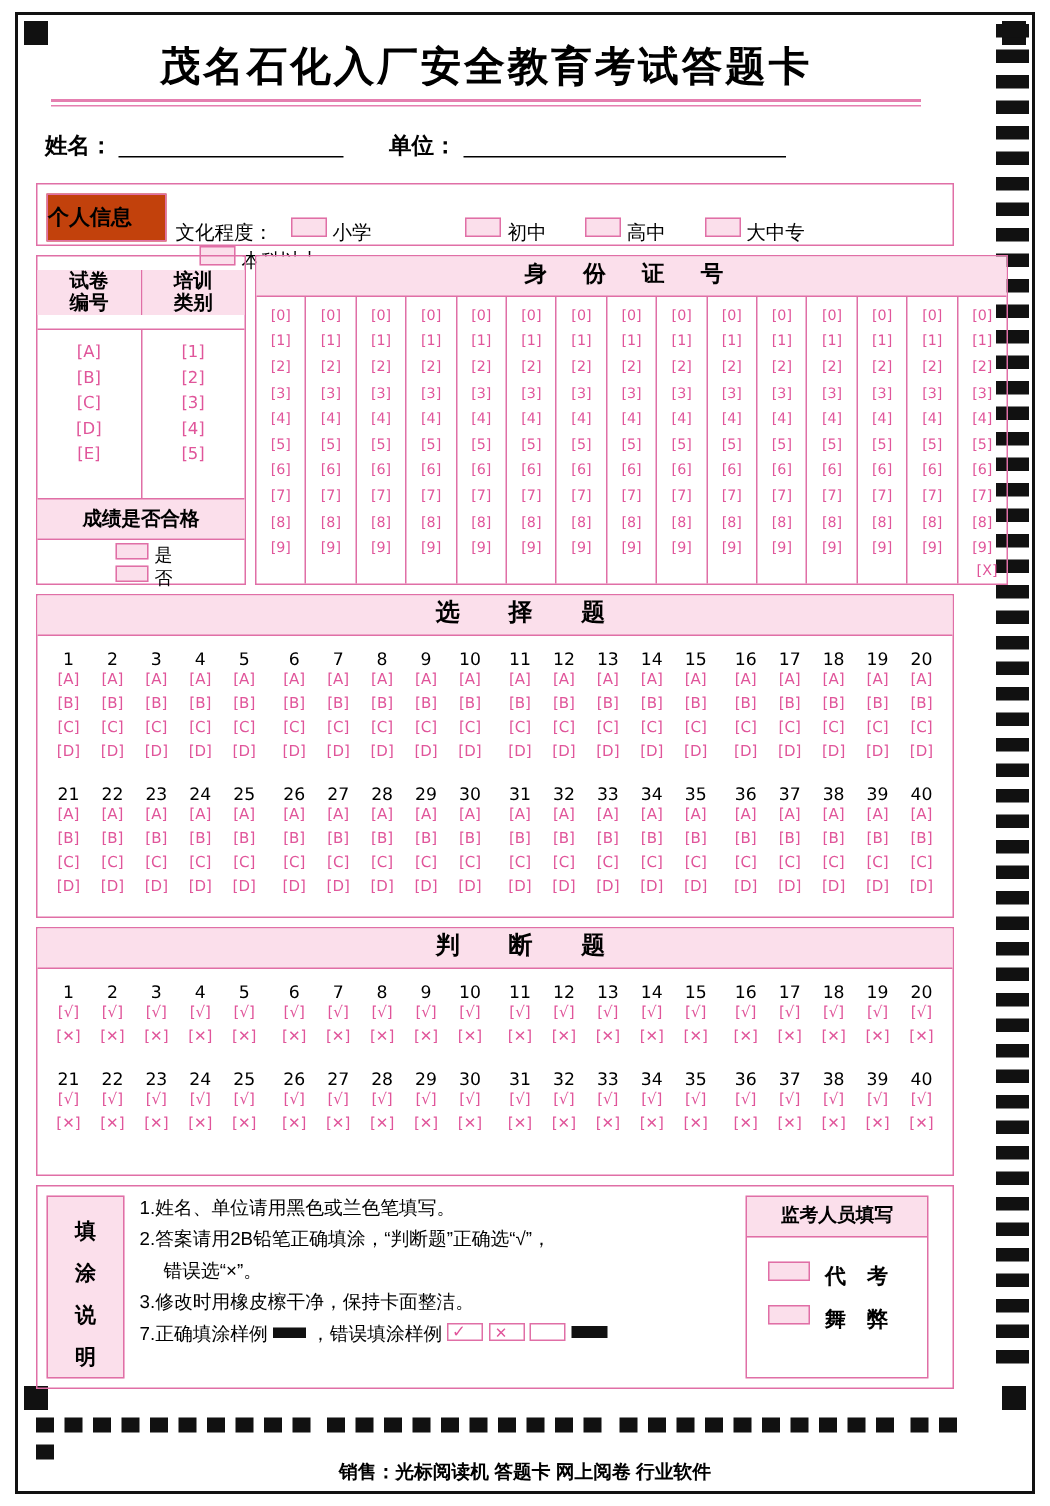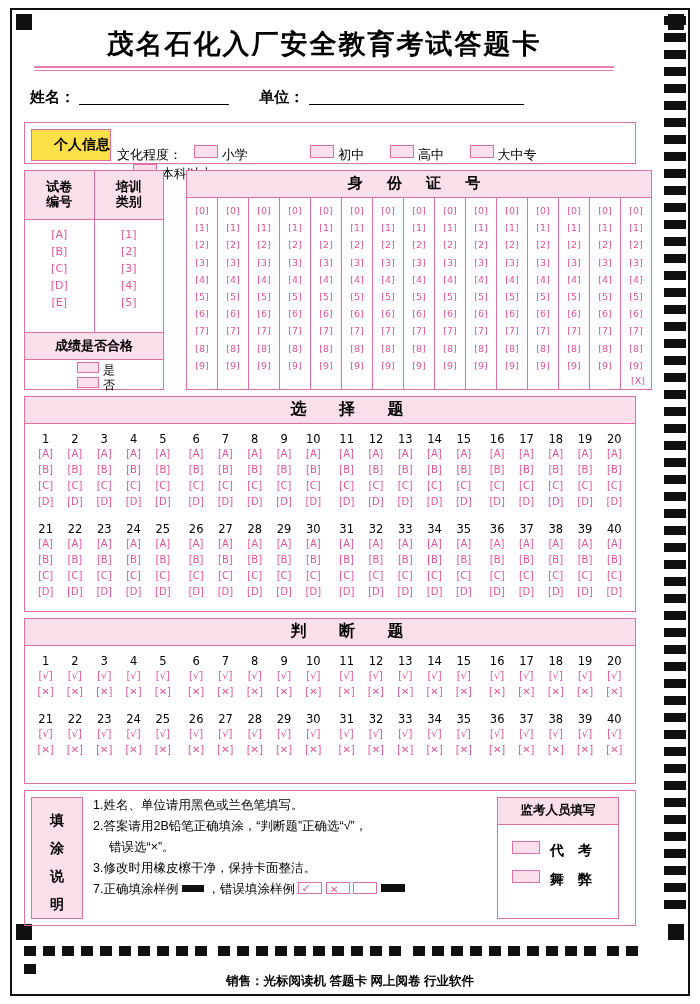"个人信息" #personal .tag { background: #fde047 -> #c2410c; text-align: right -> left }
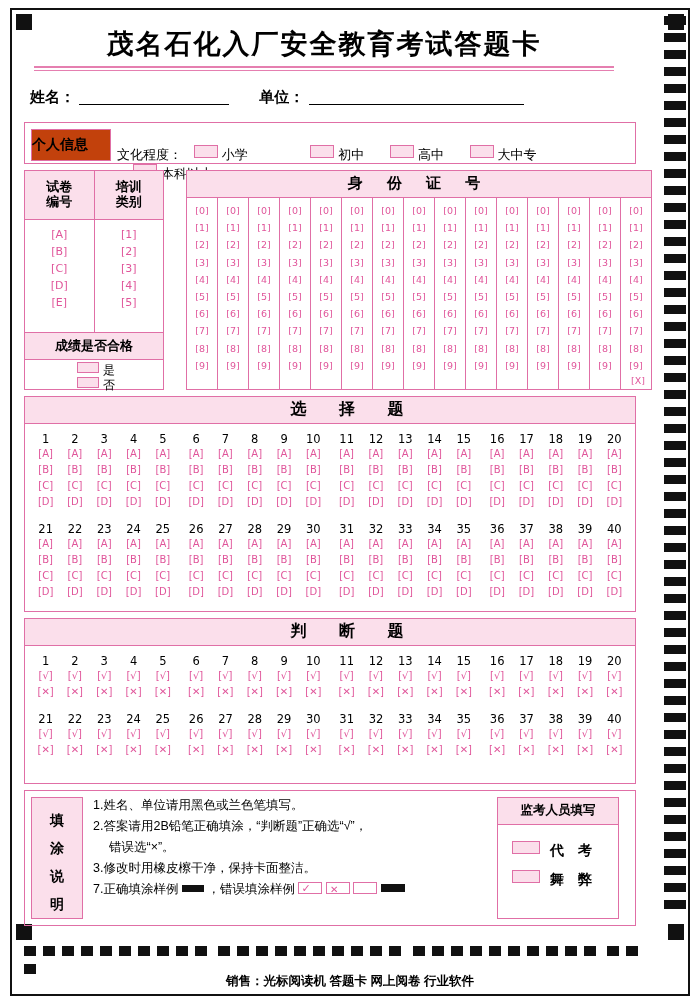"试卷" .lc-head { align-items: none -> center }
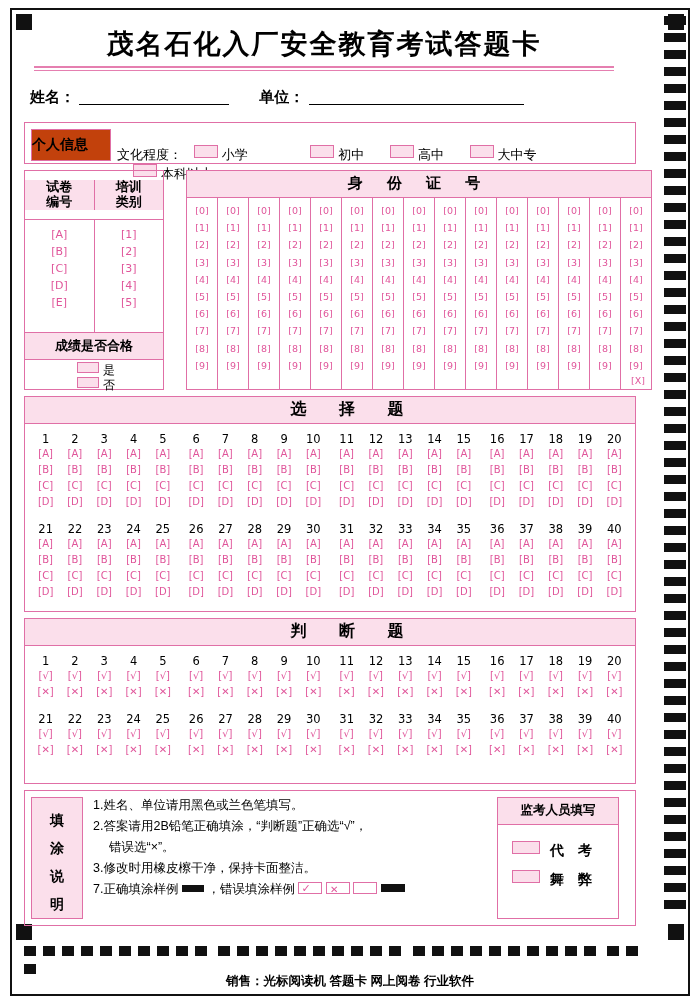"身 份 证 号" #idblk { left: 186px -> 170px; width: 466px -> 502px }
